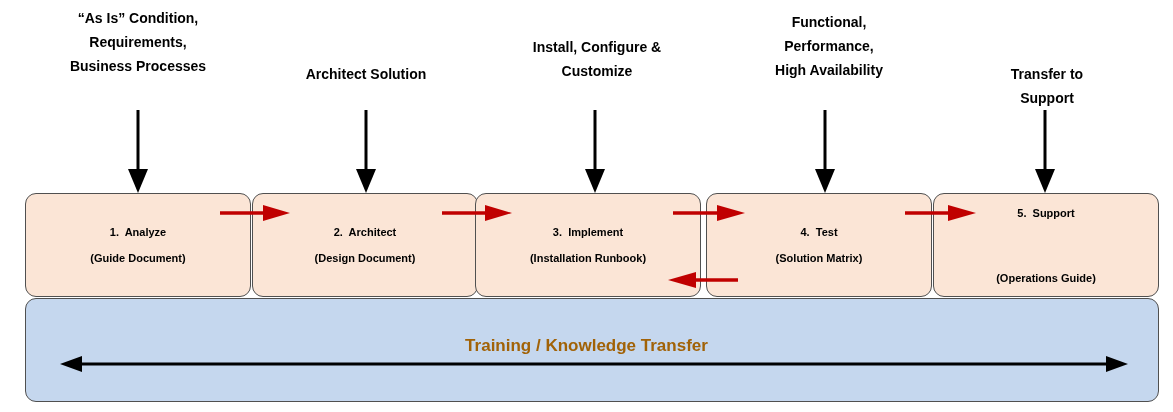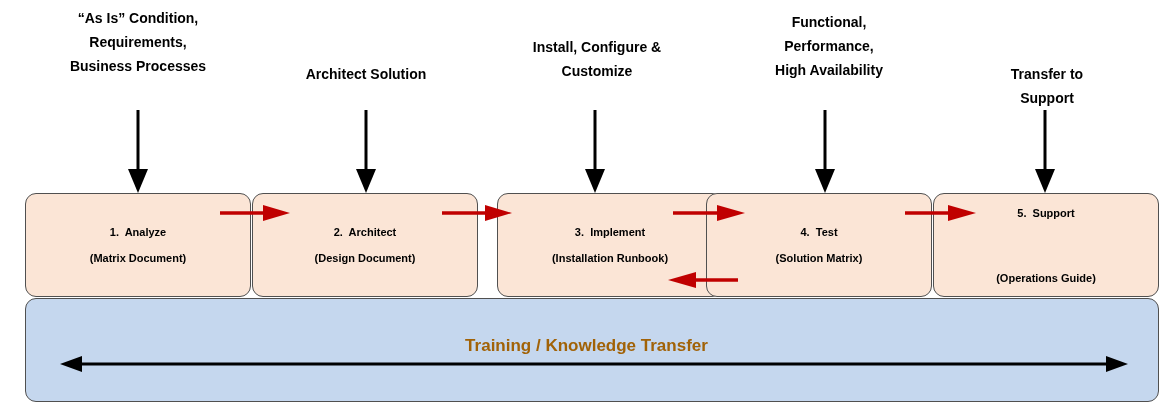"3. Implement" div.phase { left: 497px -> 475px }
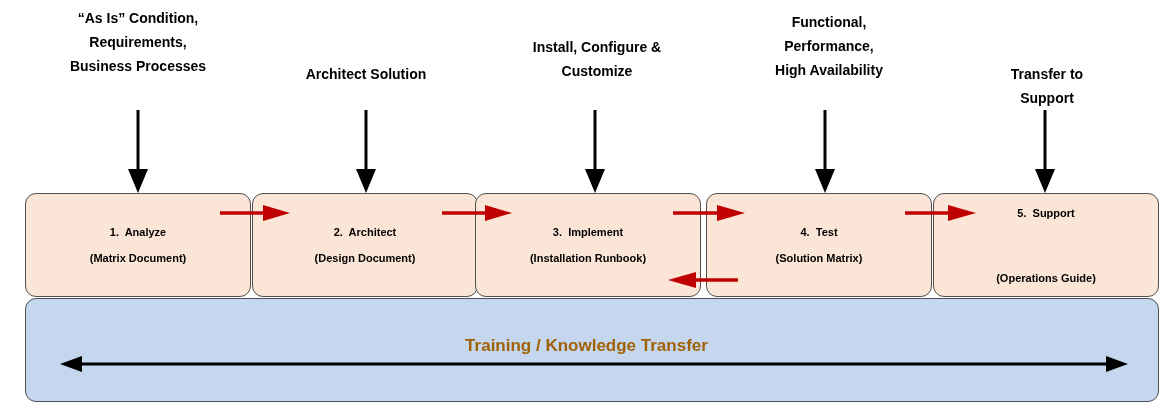"(Matrix Document)" span.t { text: Matrix -> Guide }
